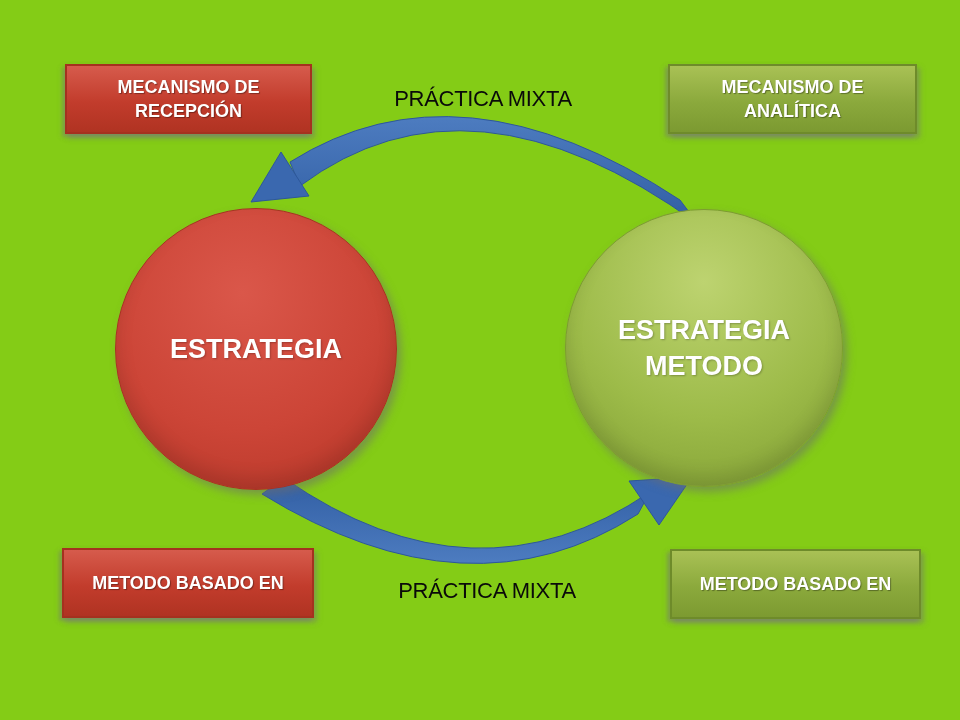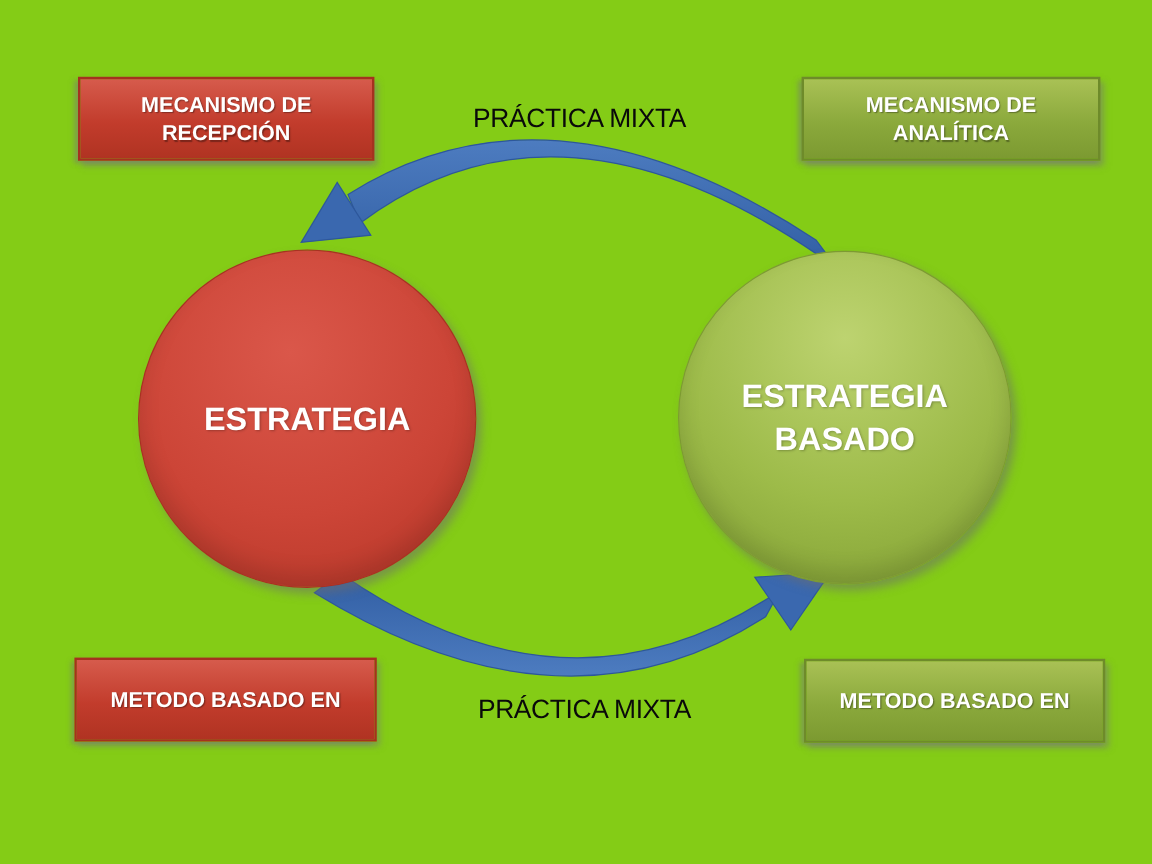"BASADO" span { text: BASADO -> METODO }
